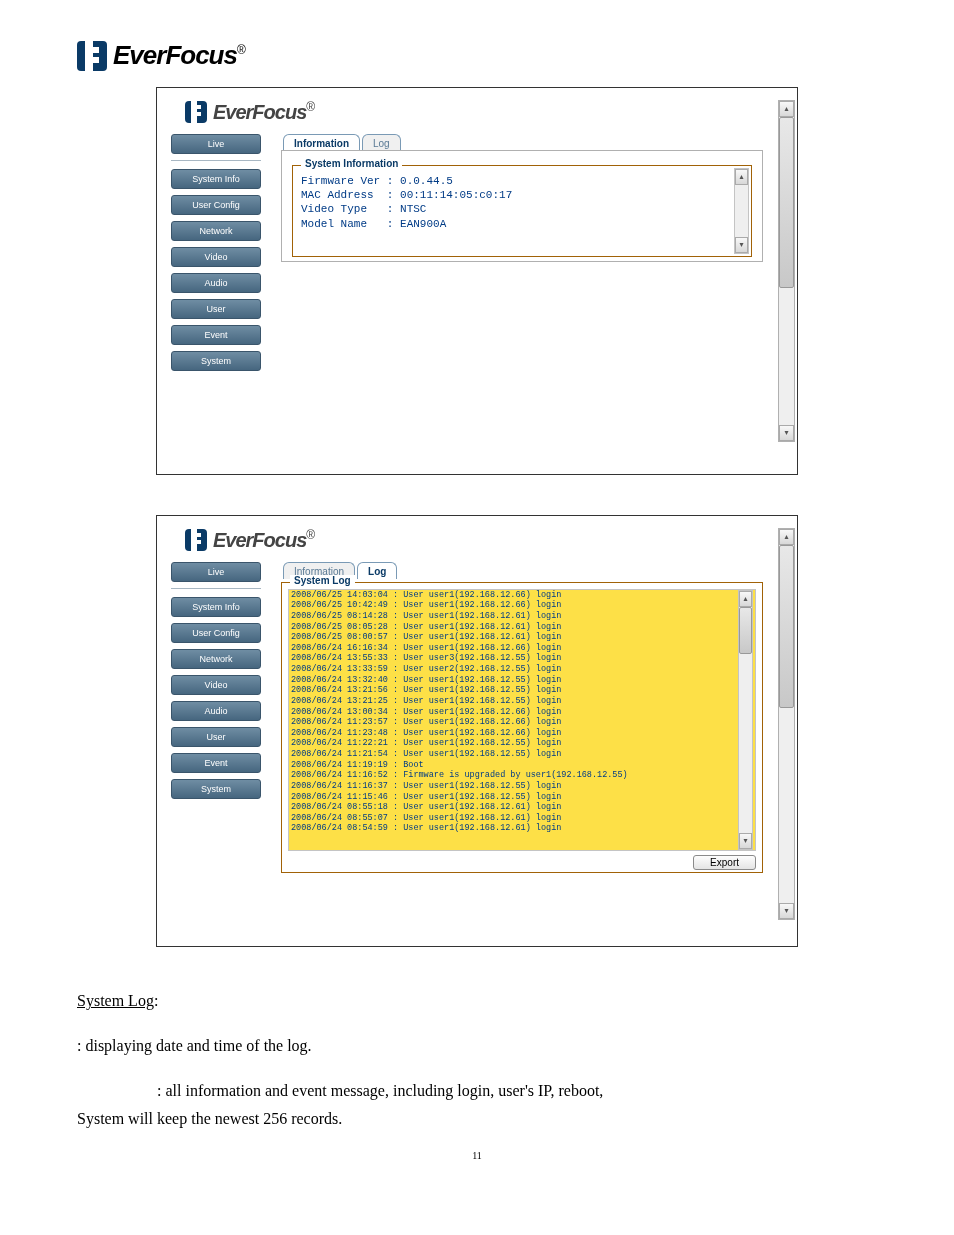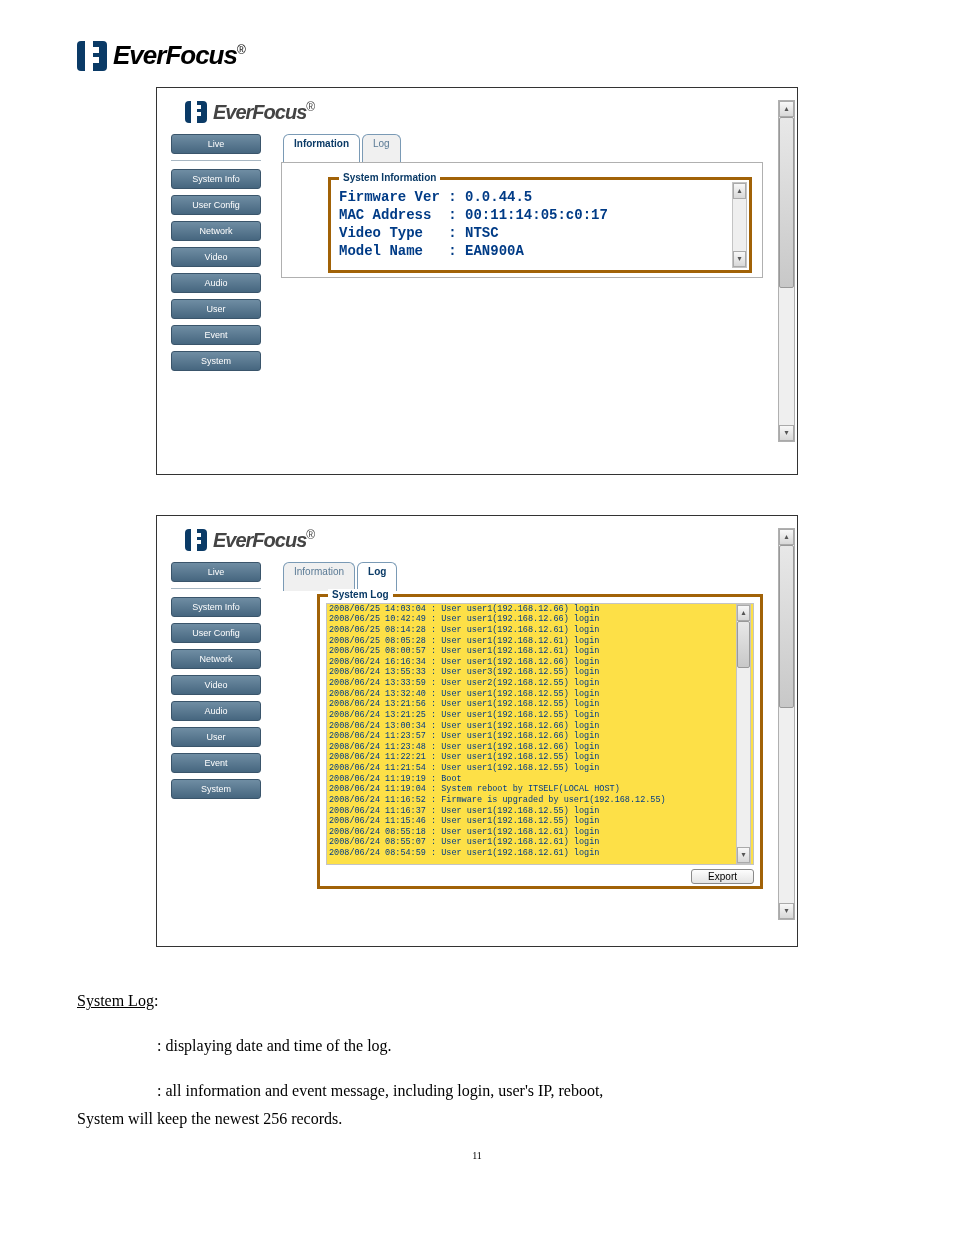"Information" .tab { padding: 3px 10px 14px 10px -> 3px 10px 2px 10px }
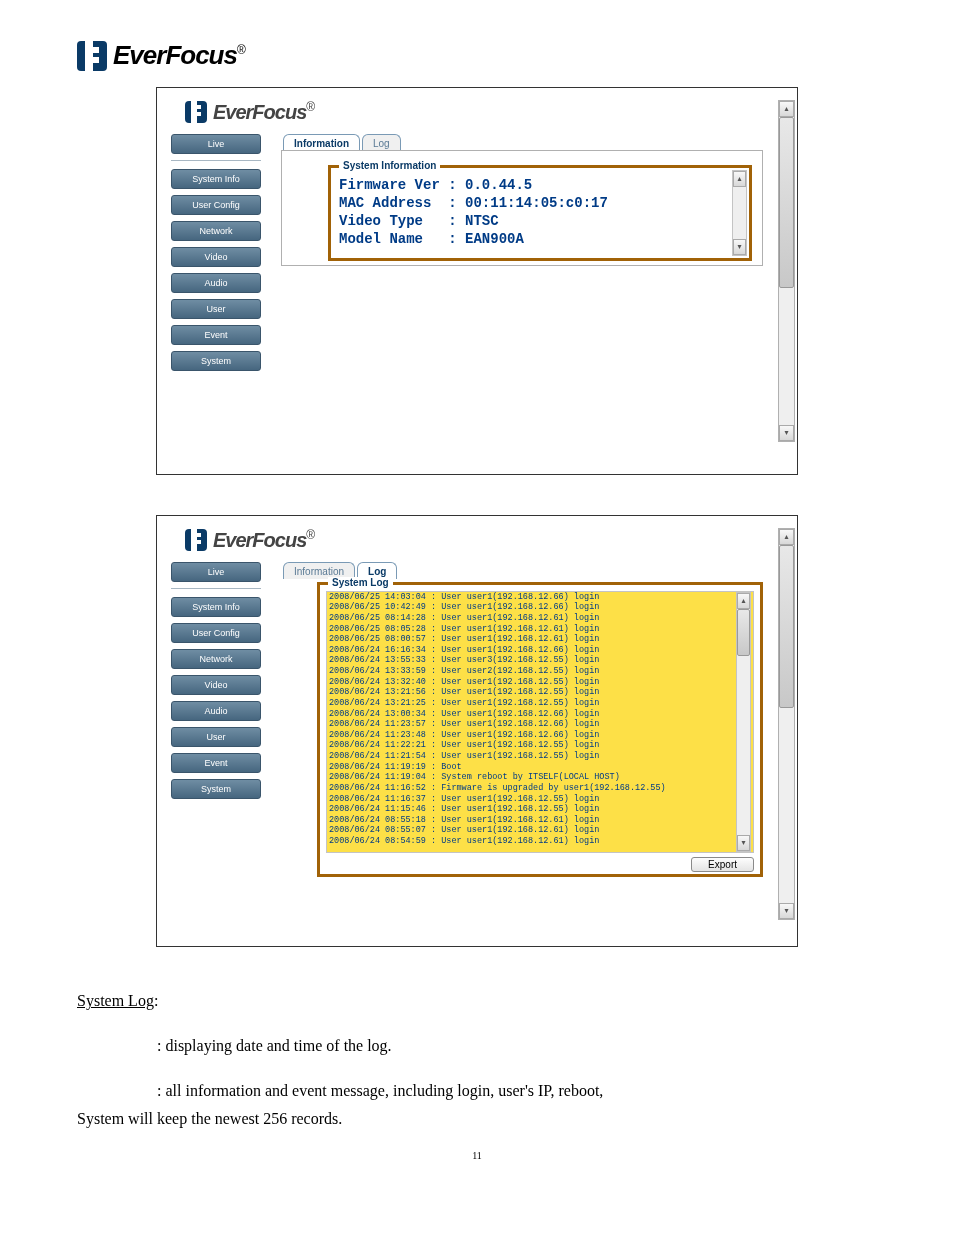"System Information" .fieldset { border: 3px solid #a16207 -> 1px solid #a16207; margin-left: 36px -> none }
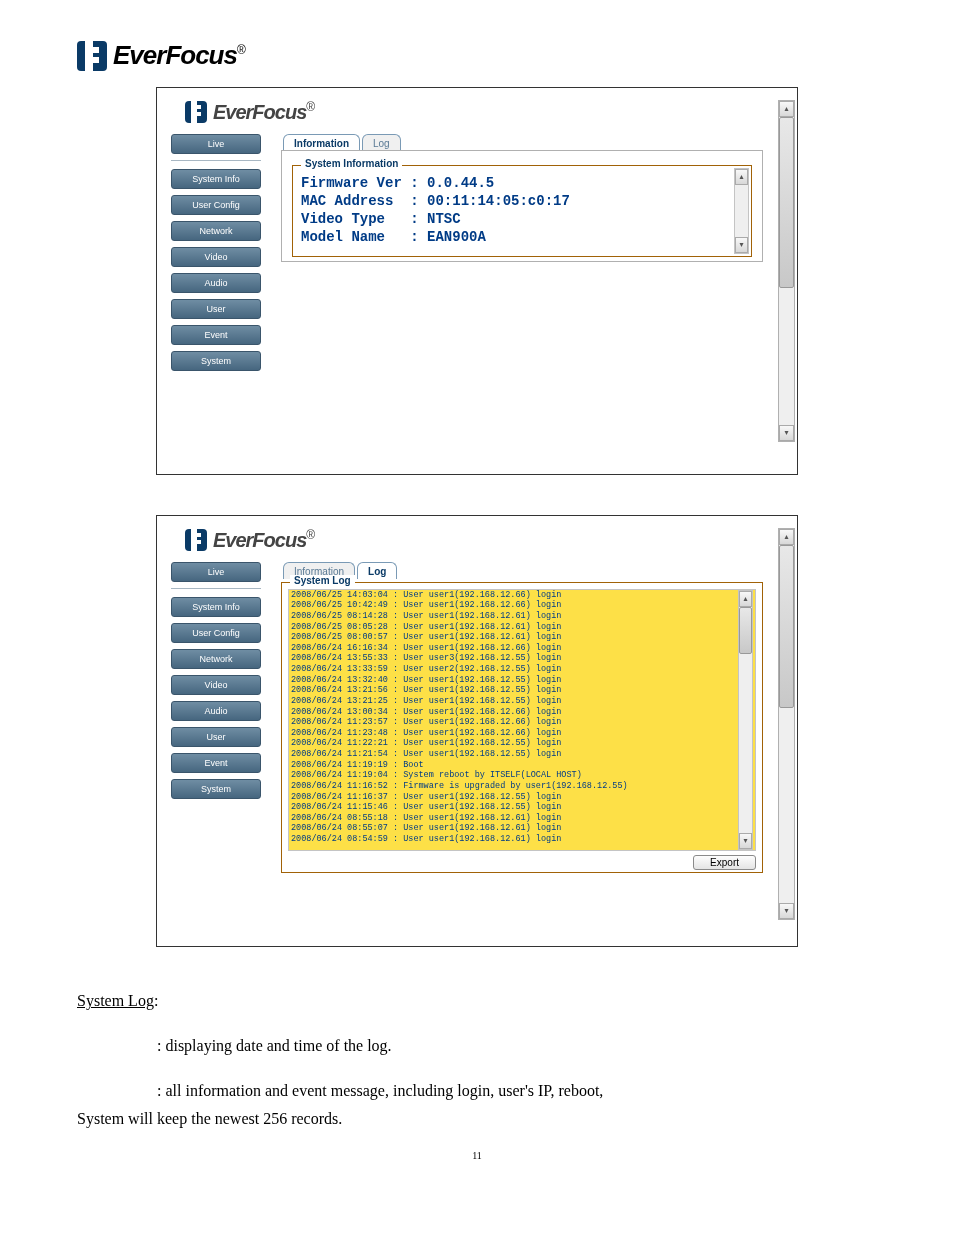"Firmware Ver : 0.0.44.5 MAC" .info-table { font-size: 14px -> 11px; font-weight: bold -> none }
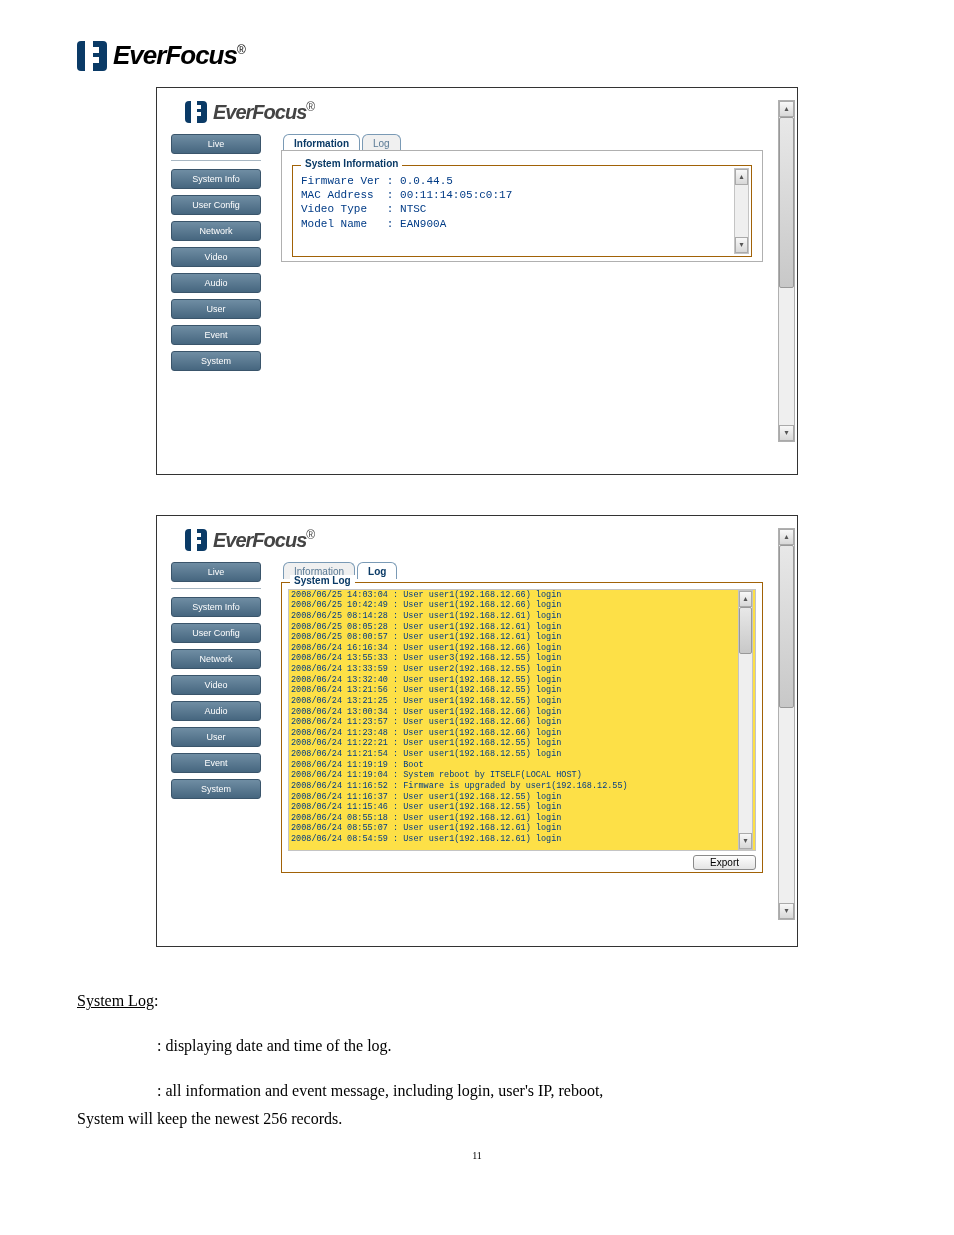"2008/06/24 11:19:04 : System reboot" div.log-line { html: <div>2008/06/24 11:19:04 : System reboot by ITSELF(LOCAL HOST)</div> -> none }
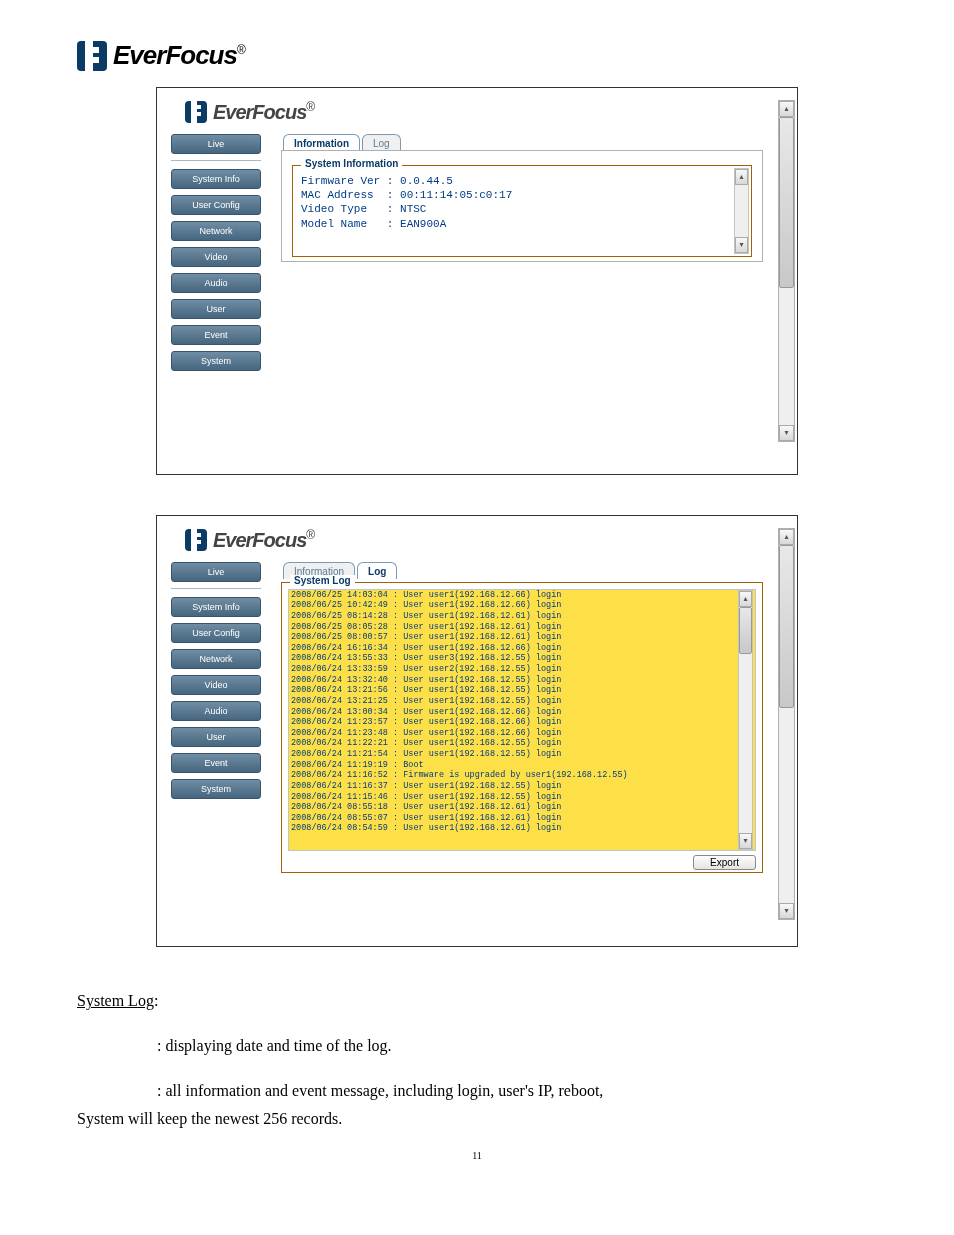": displaying date and time" p { margin-left: 80px -> none }
